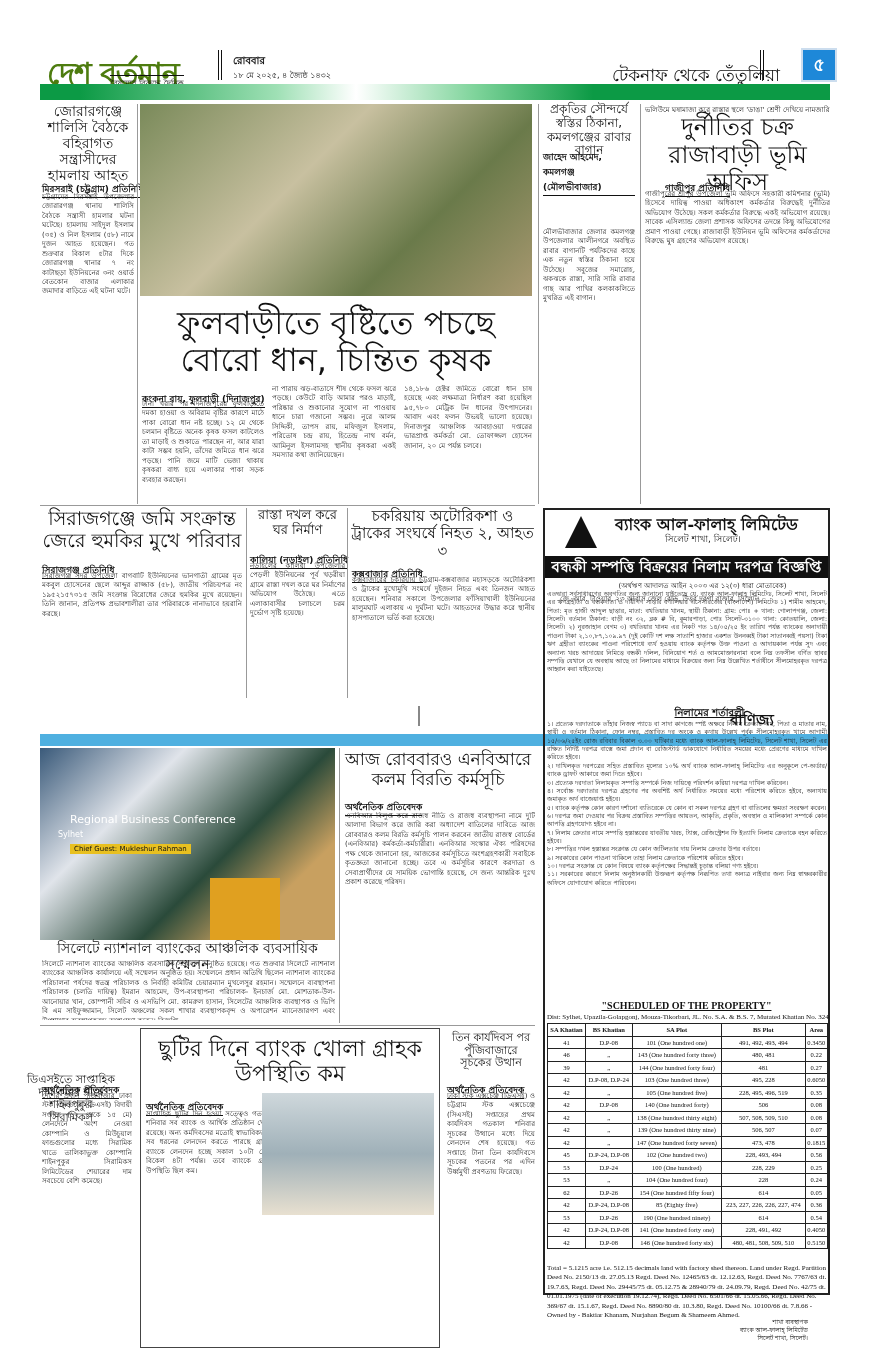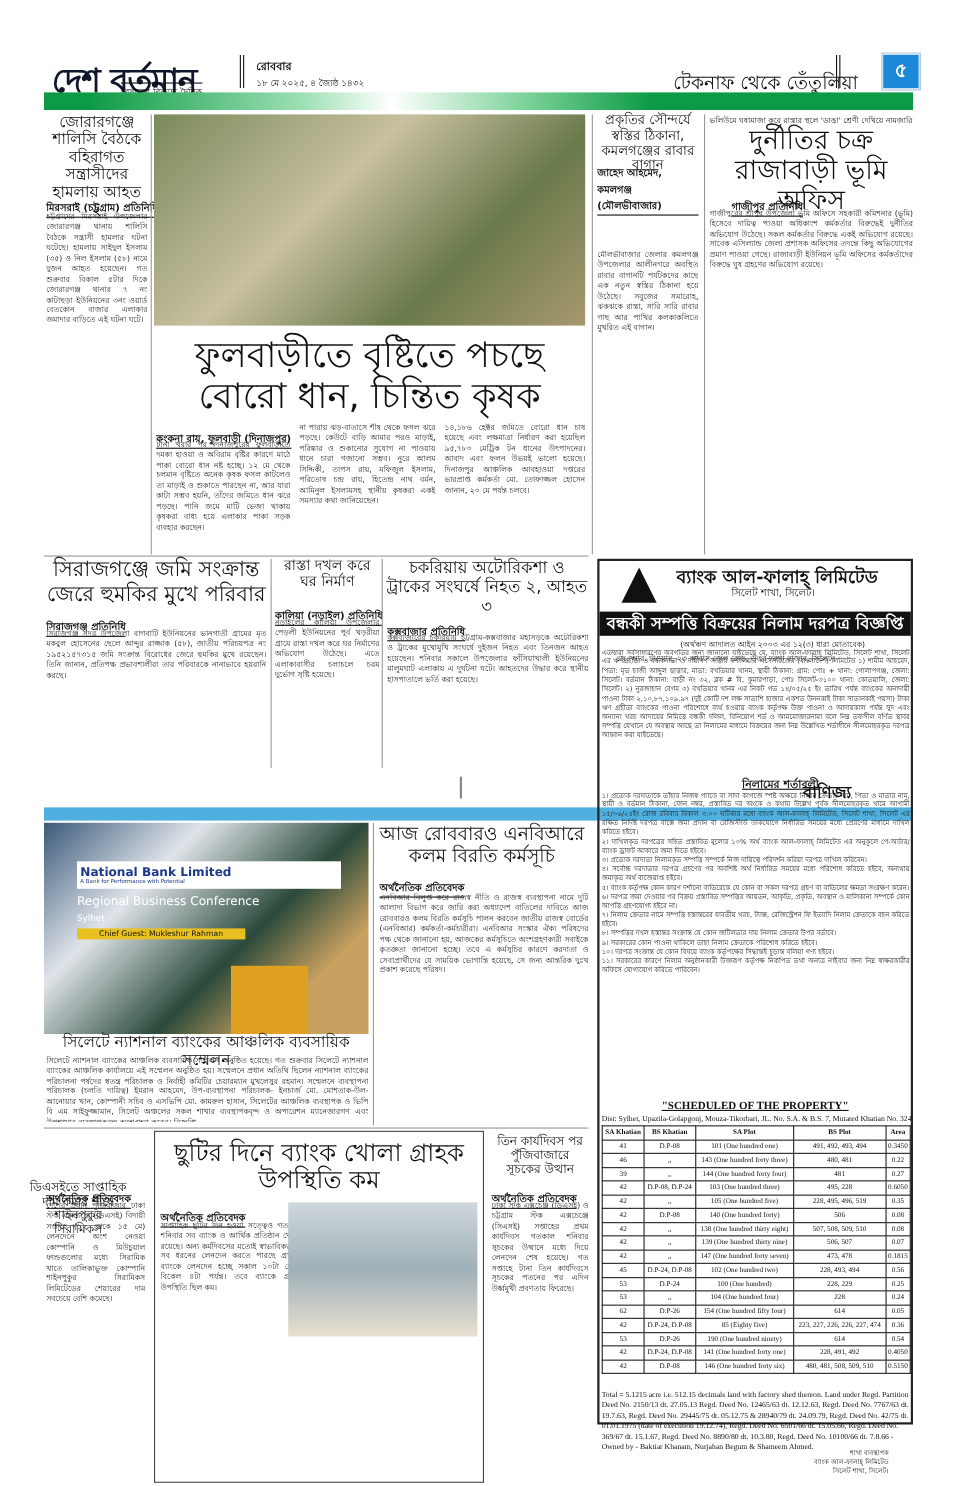"দেশ বর্তমান" .masthead-logo { color: #0f172a -> #4d7c0f }
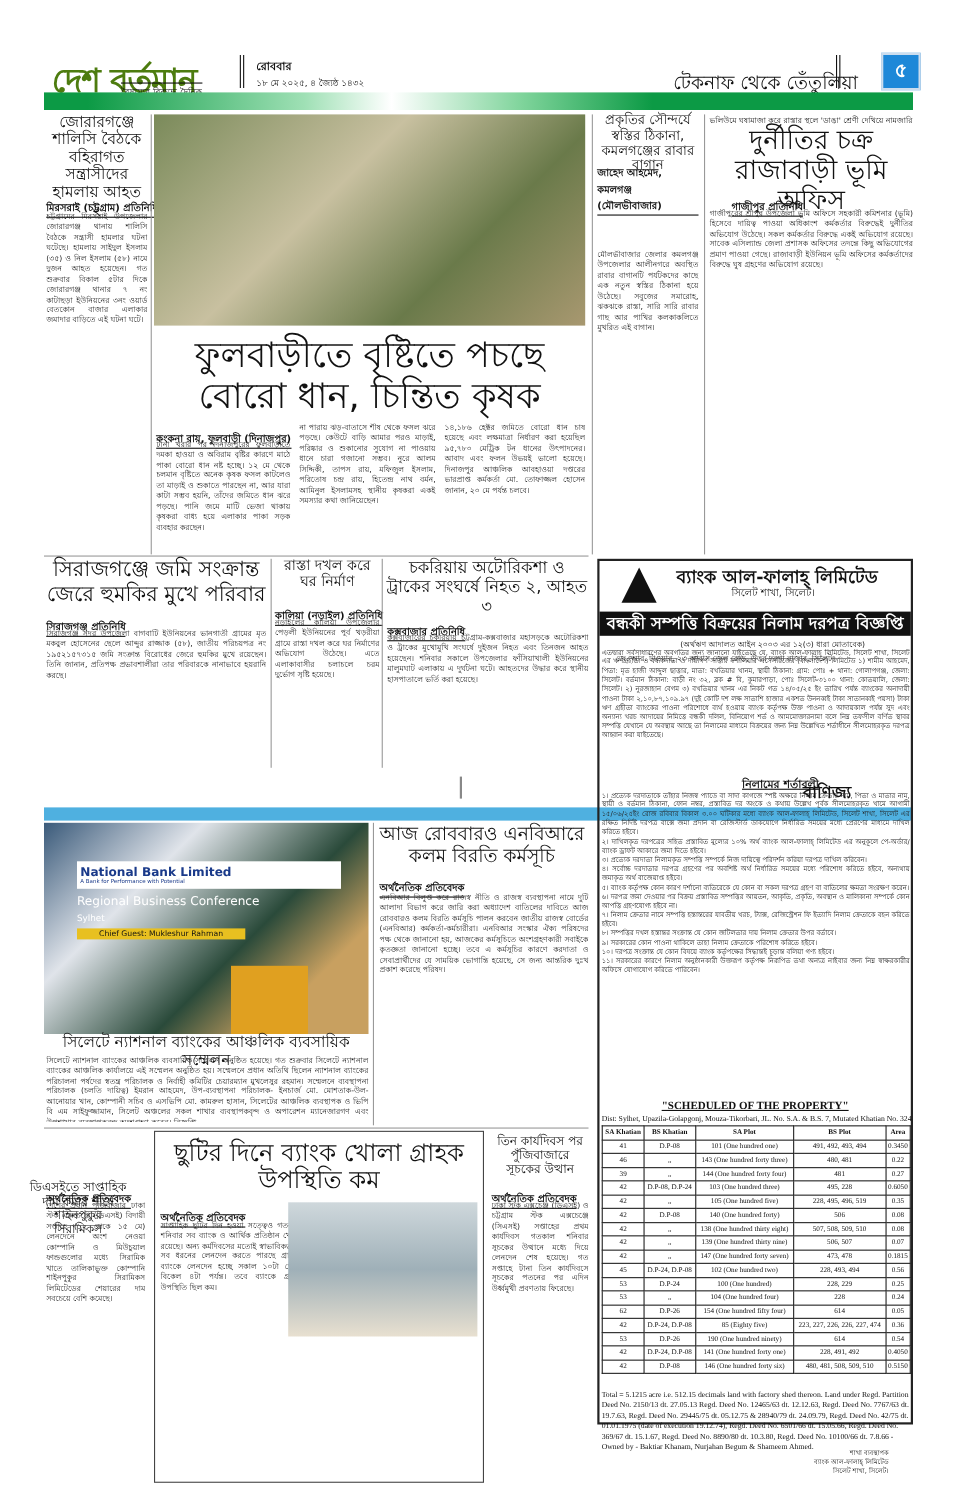"National Bank Limited" div.abs { html: <div> <div>National Bank Limited</div> <div>A Bank for Performance with Potential</div> </div> -> none }
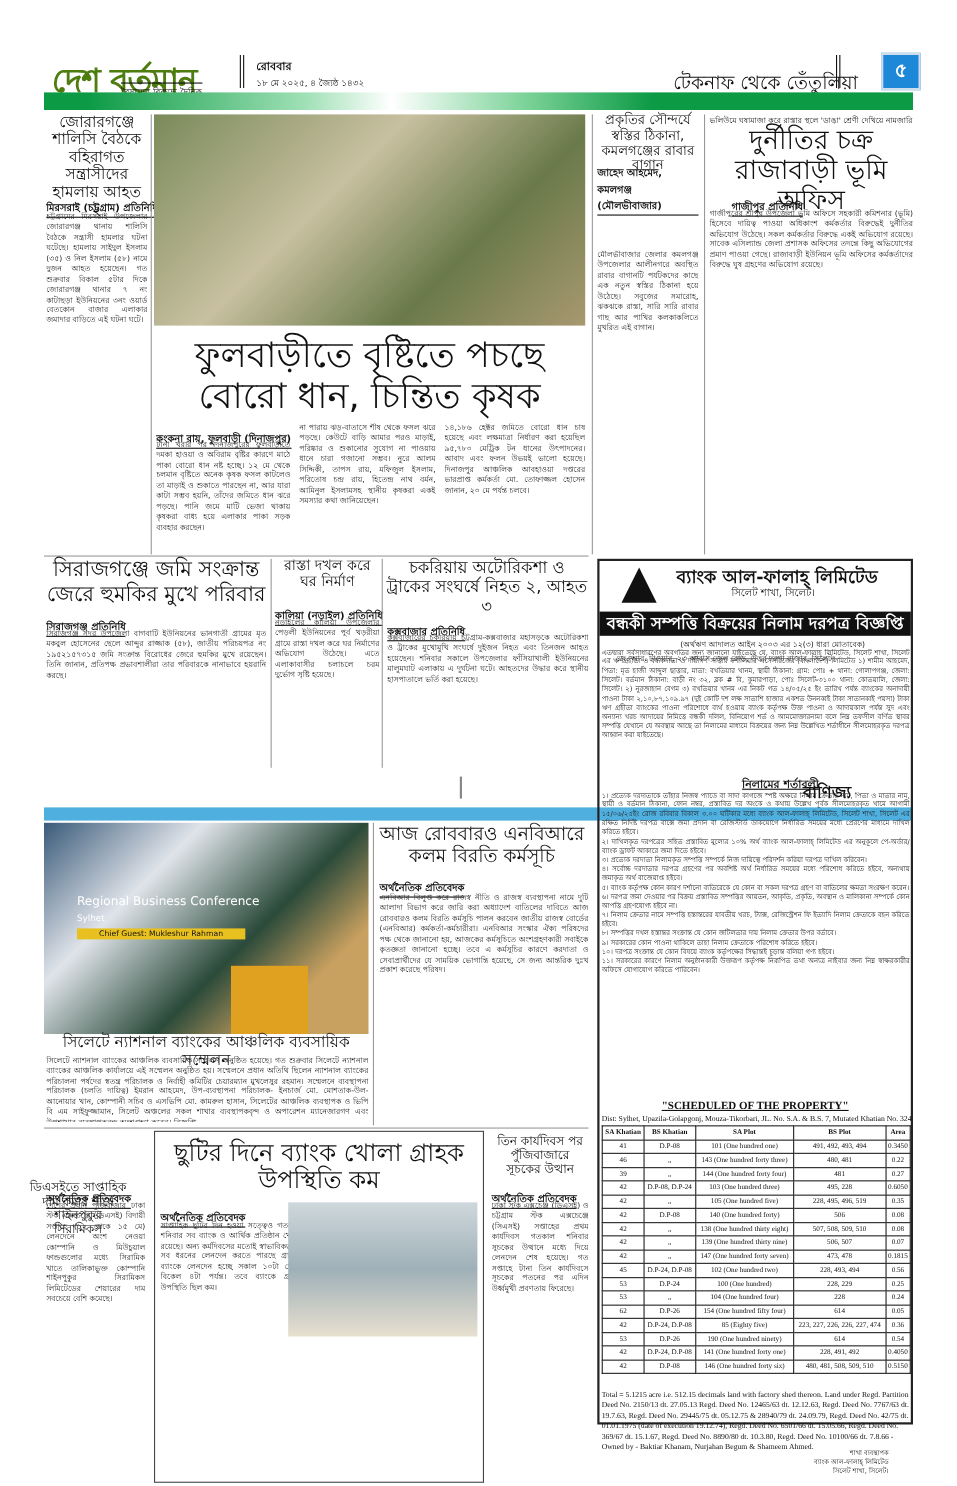"Sylhet" div.abs { left: 30px -> 18px }
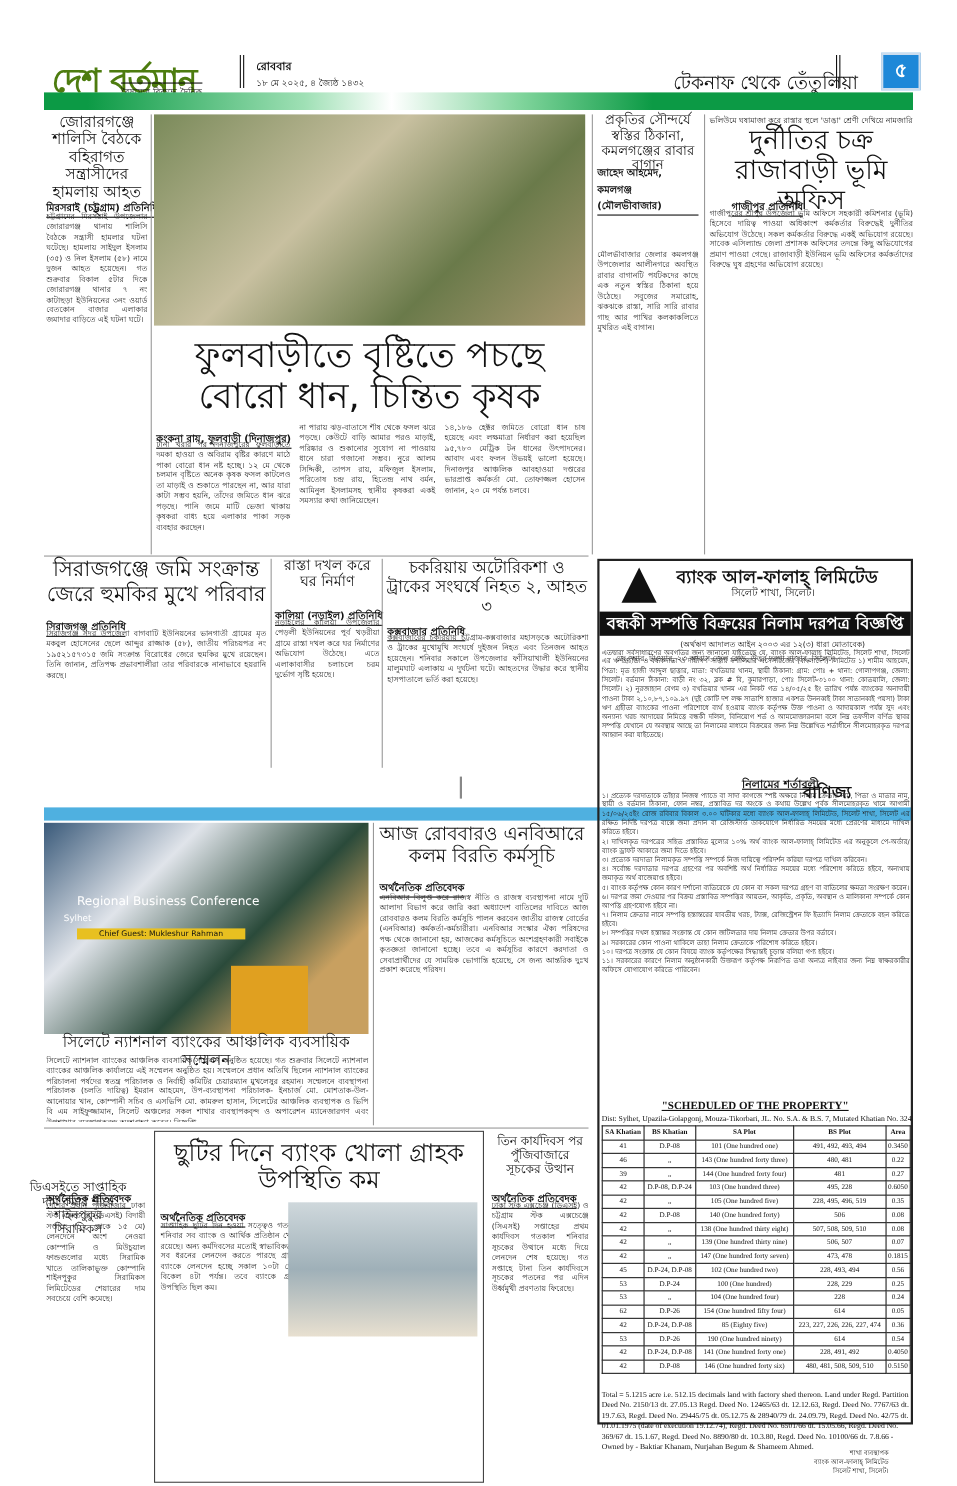"Chief Guest: Mukleshur Rahman" div.abs { padding: 1px 20px -> 1px 4px }
